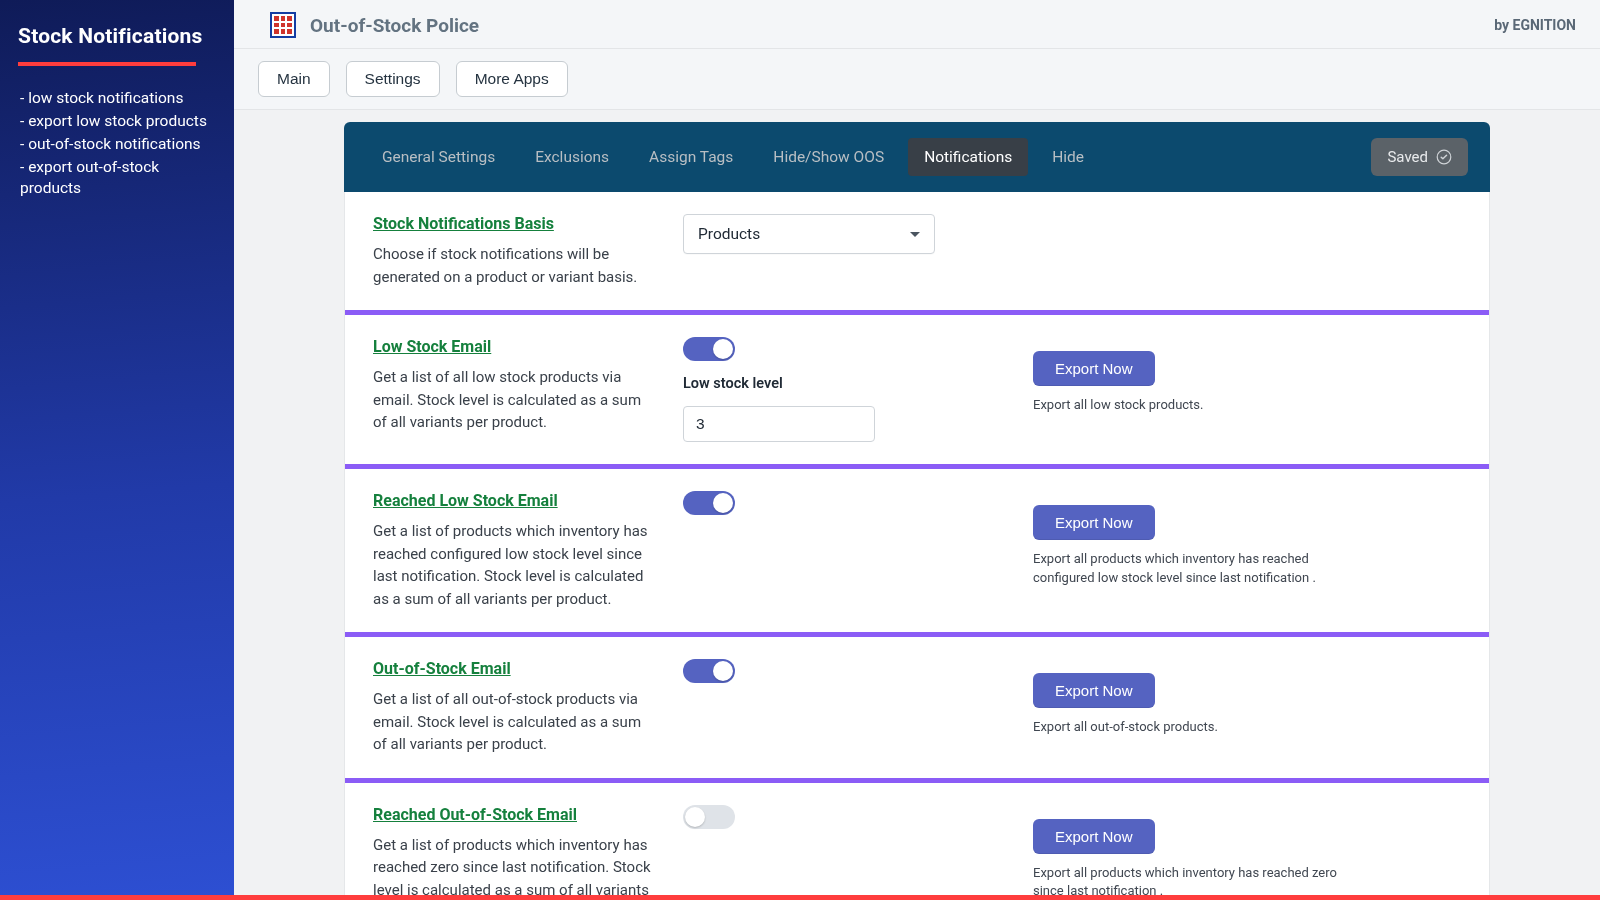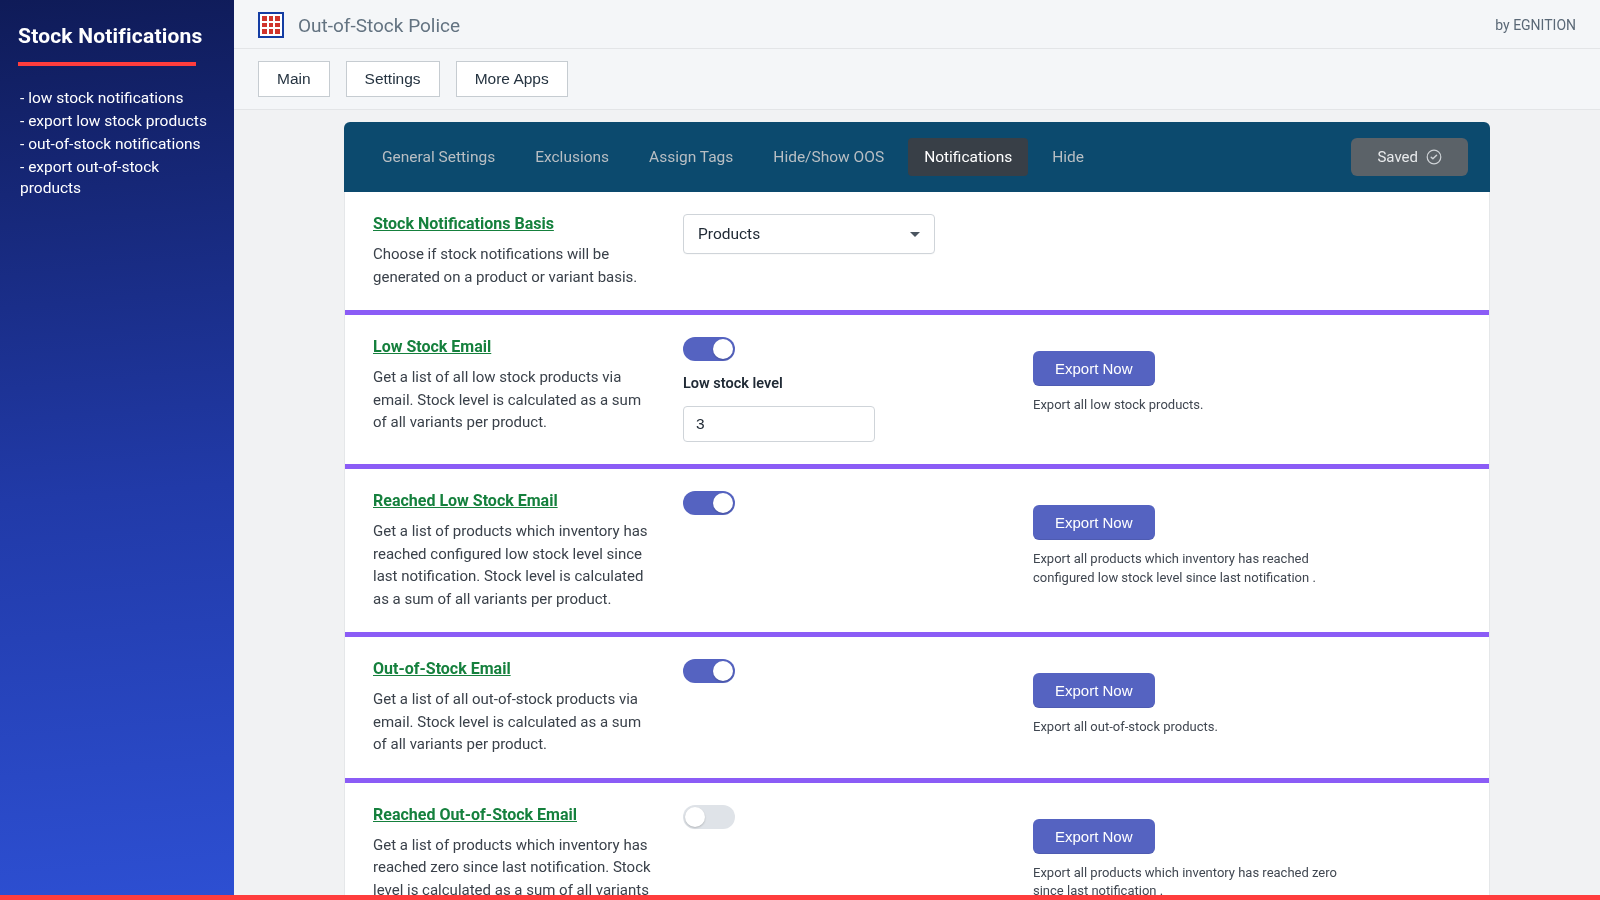"Out-of-Stock Police" .app-bar { font-weight: none -> bold; padding: 12px 24px 10px 24px -> 12px 24px 10px 36px }
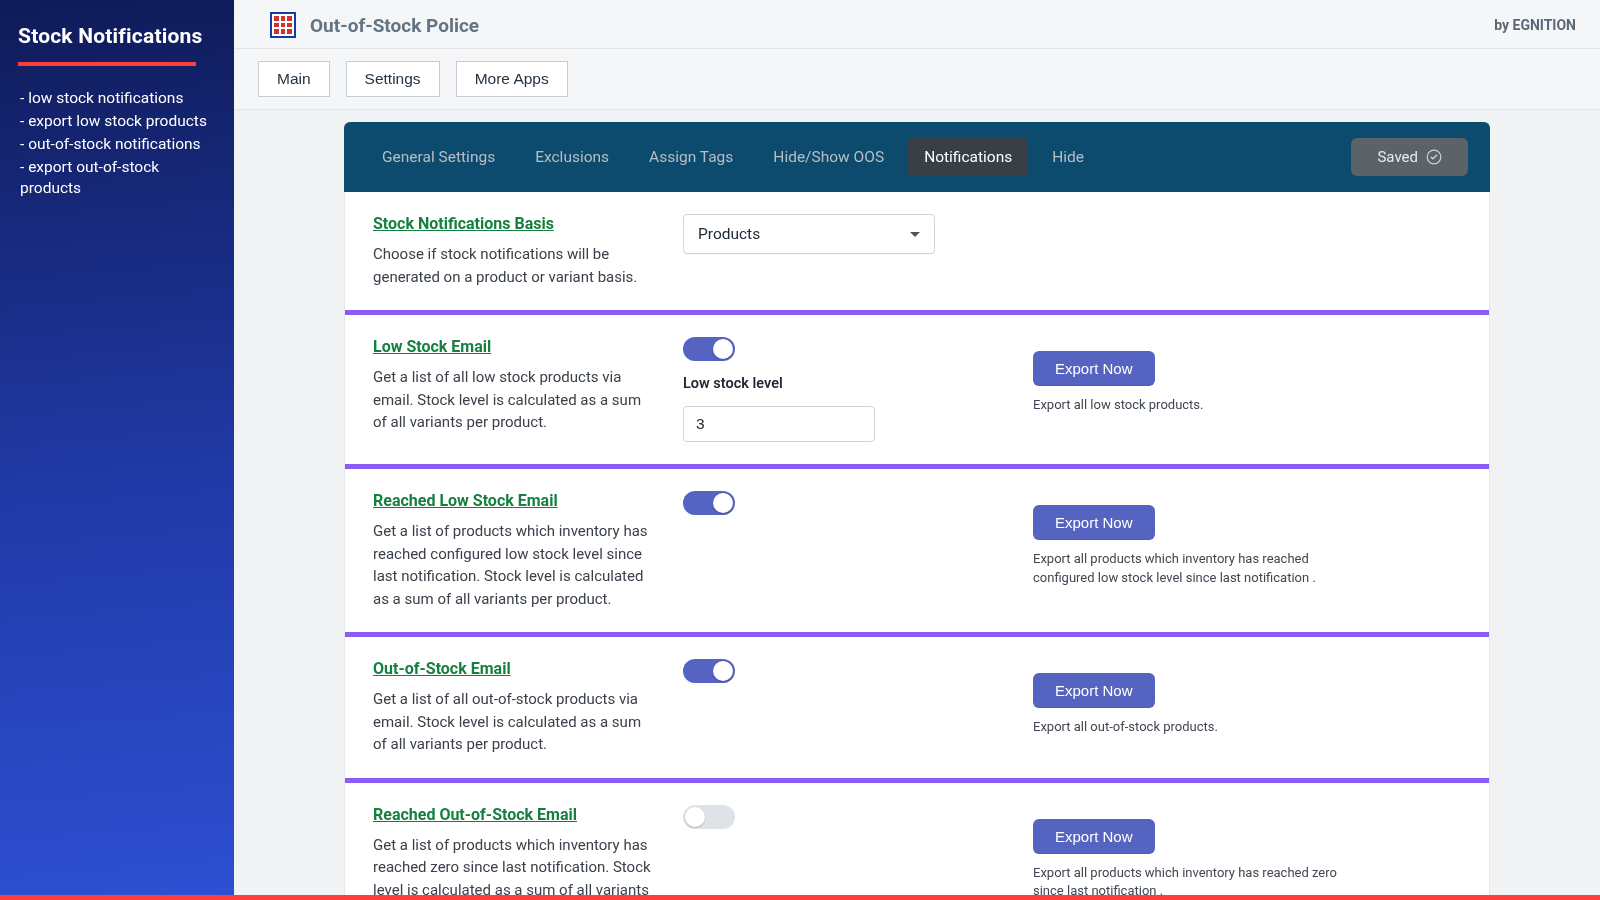"Main" .btn-outline { border-radius: 0 -> 6px }
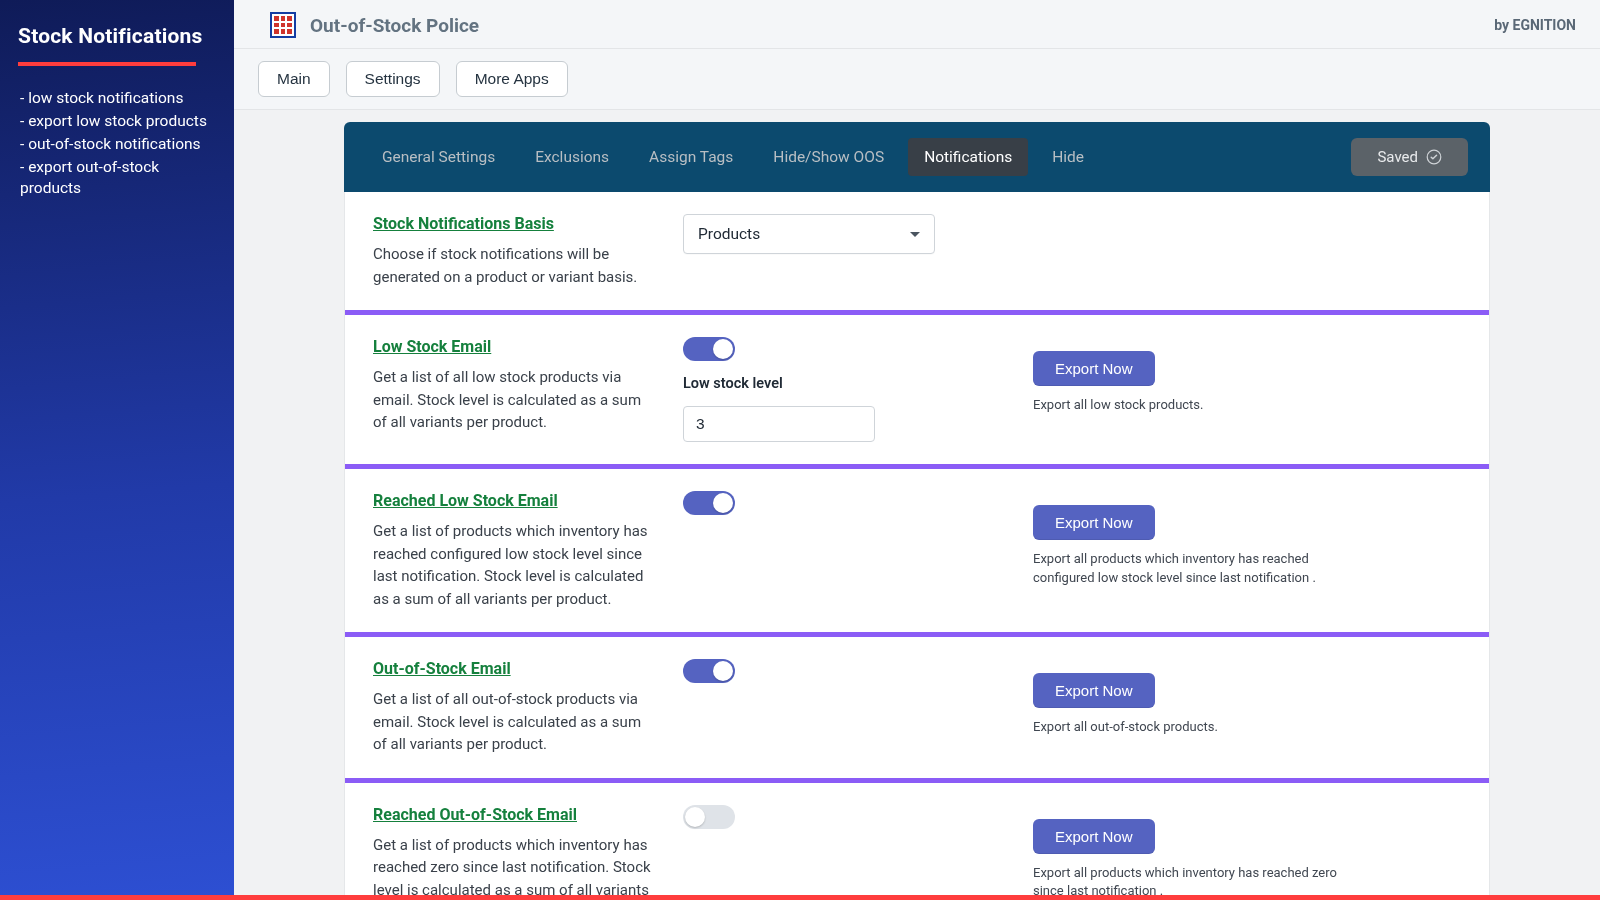"Saved" .saved-badge { padding: 10px 26px -> 10px 16px }
